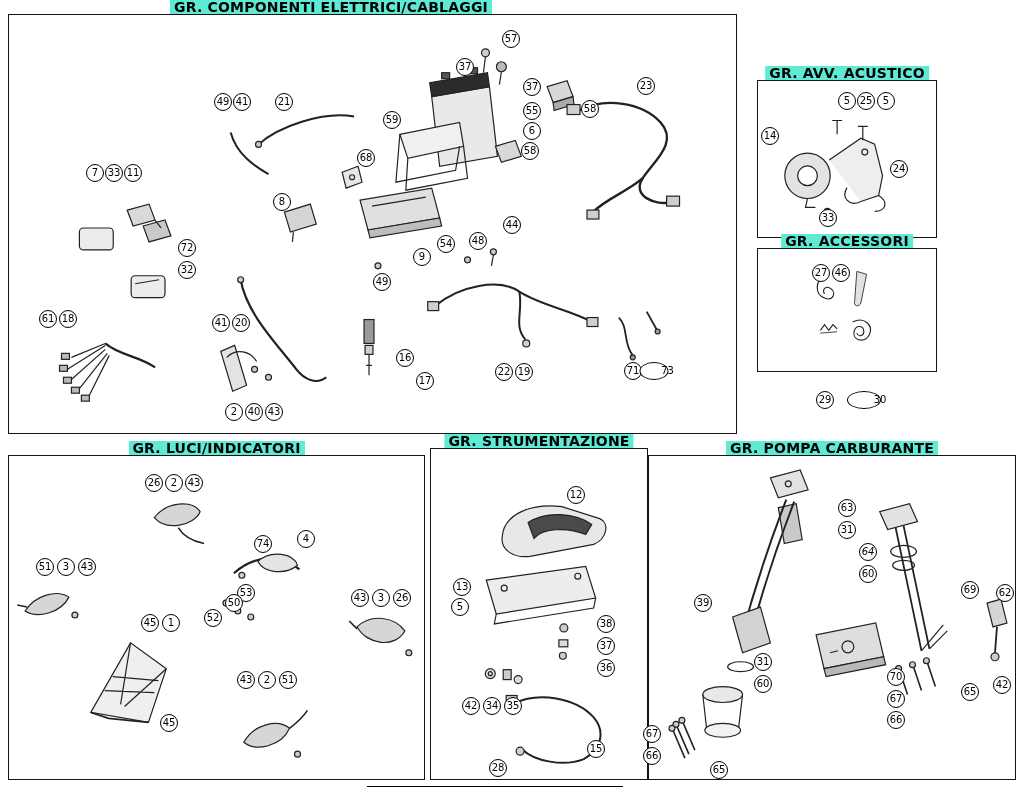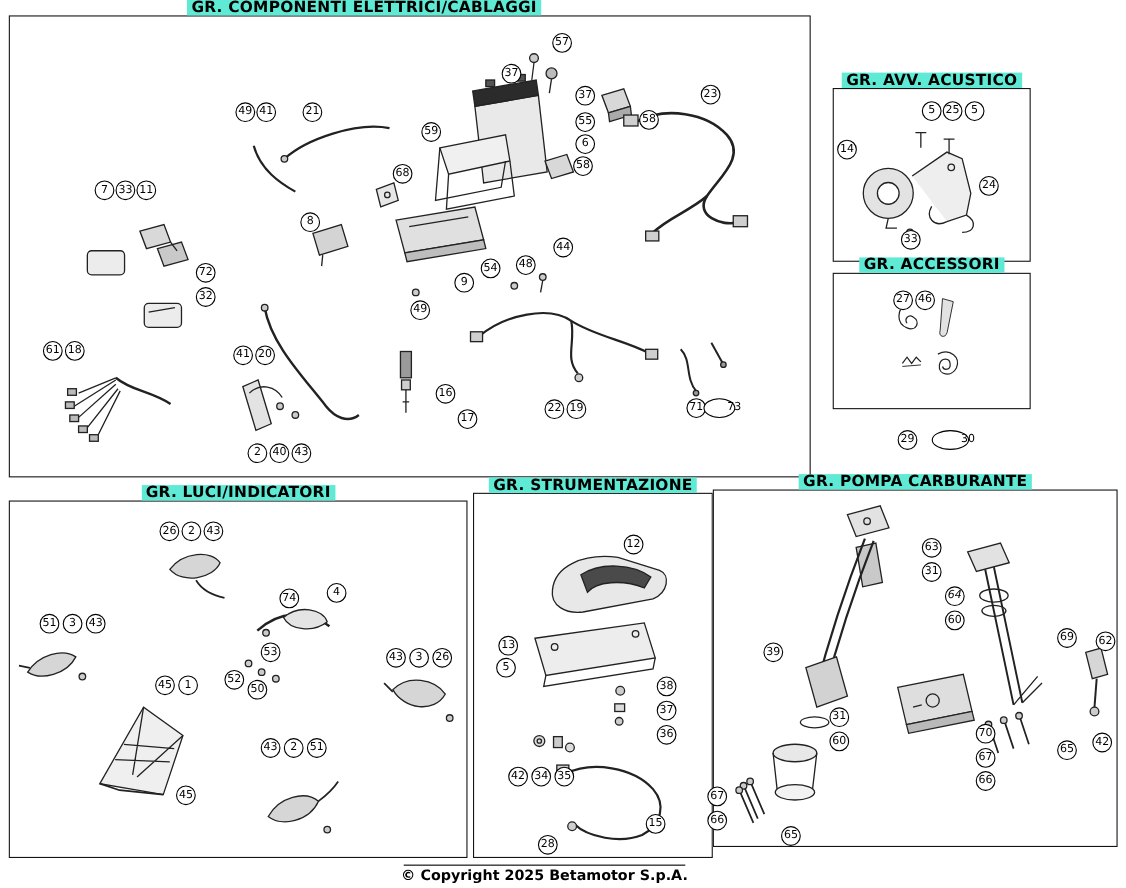"GR. POMPA CARBURANTE" section.panel { top: 445px -> 455px }
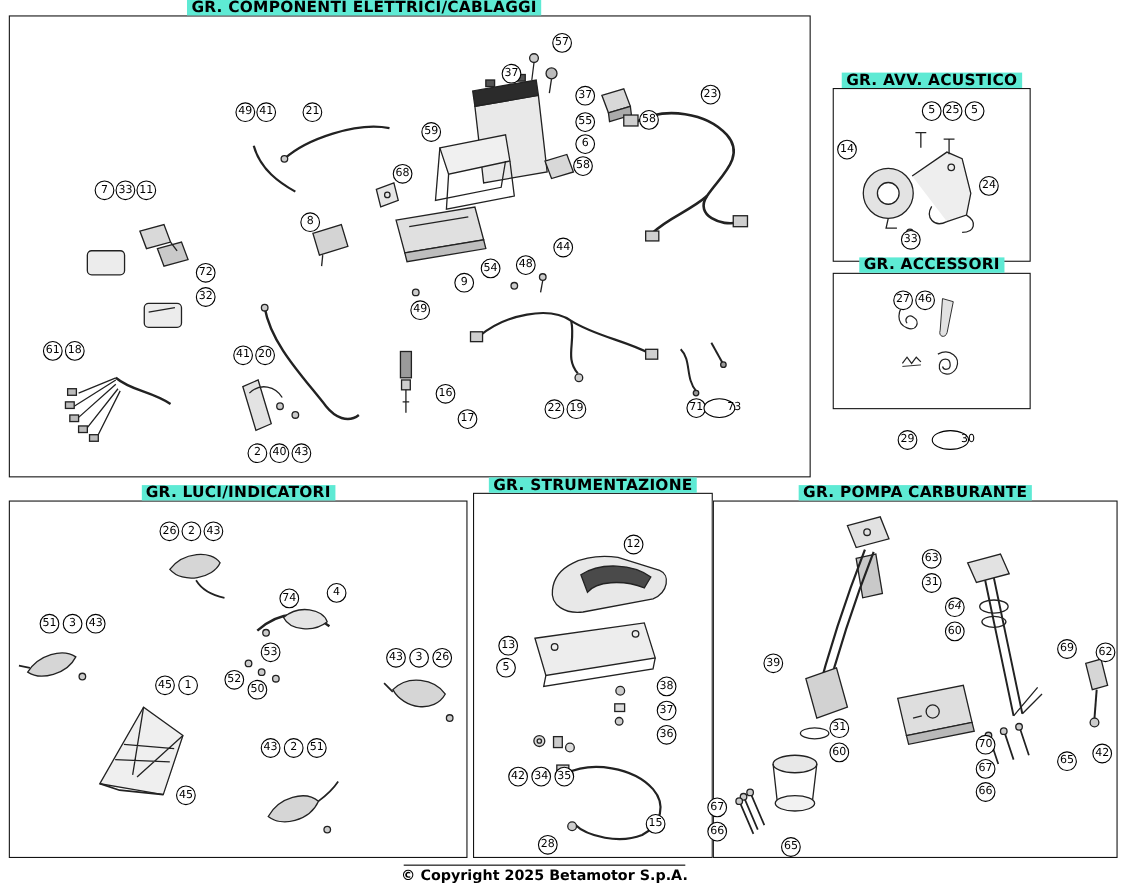"50" div.callout { margin-top: 24px -> none }
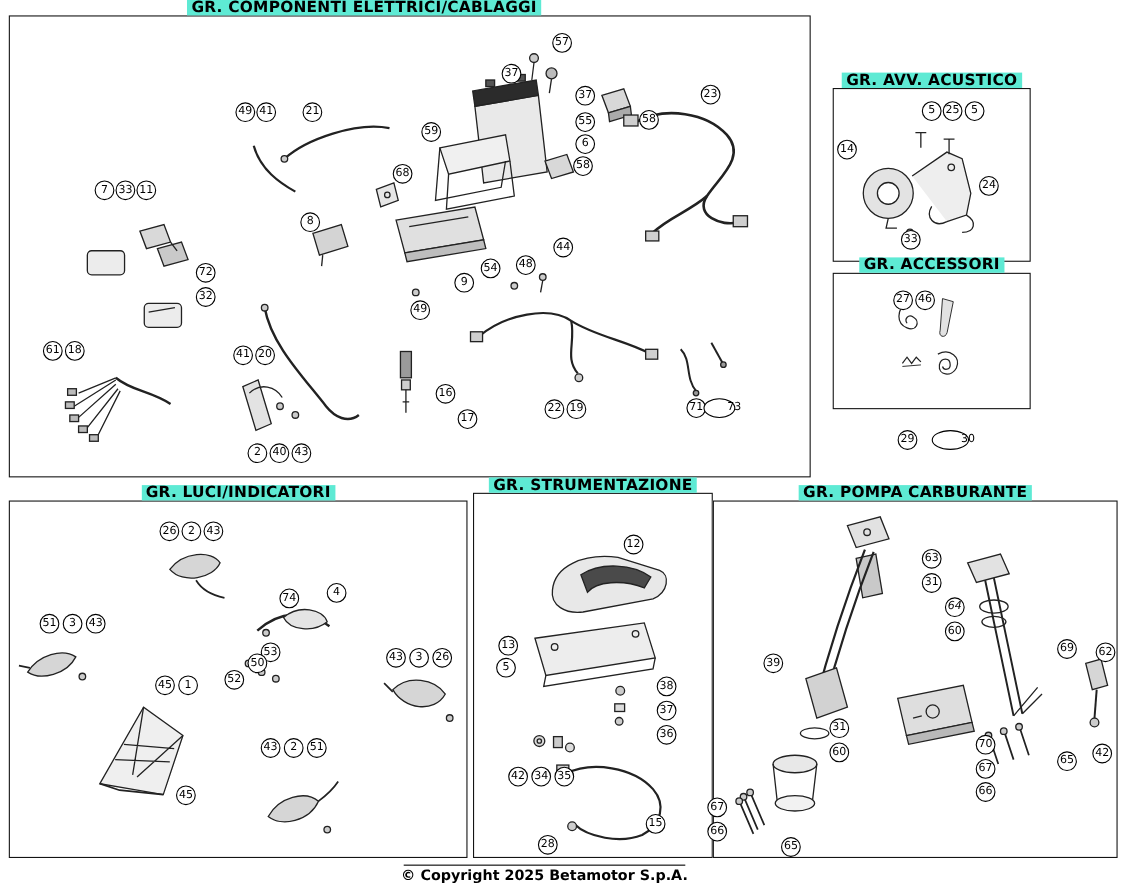"© Copyright 2025 Betamotor S.p.A." div.footer-text { html: <div>© Copyright 2025 Betamotor S.p.A.</div> -> none }
